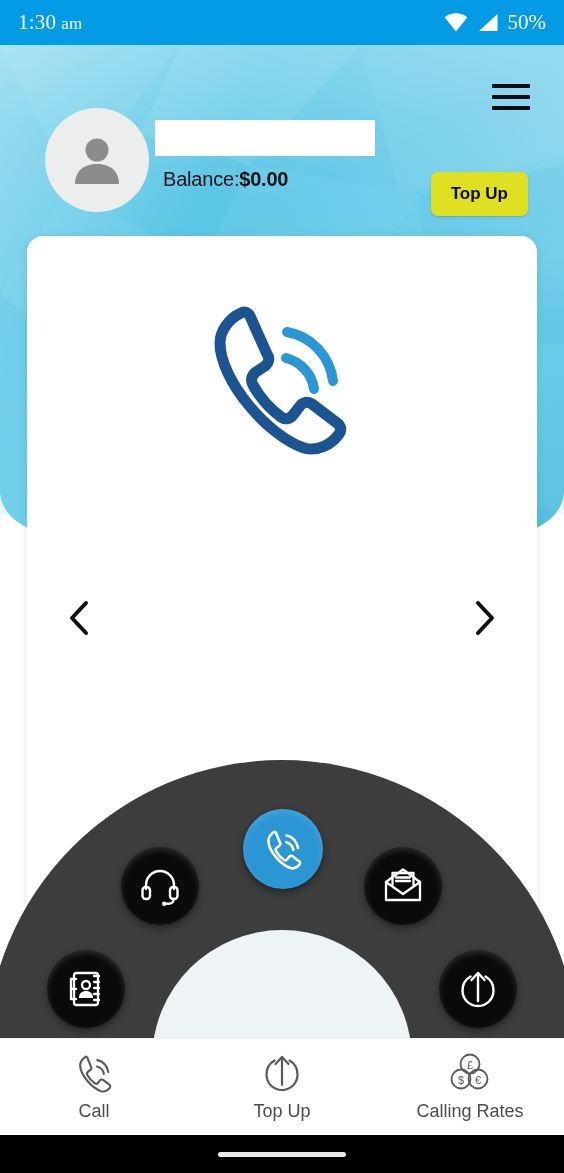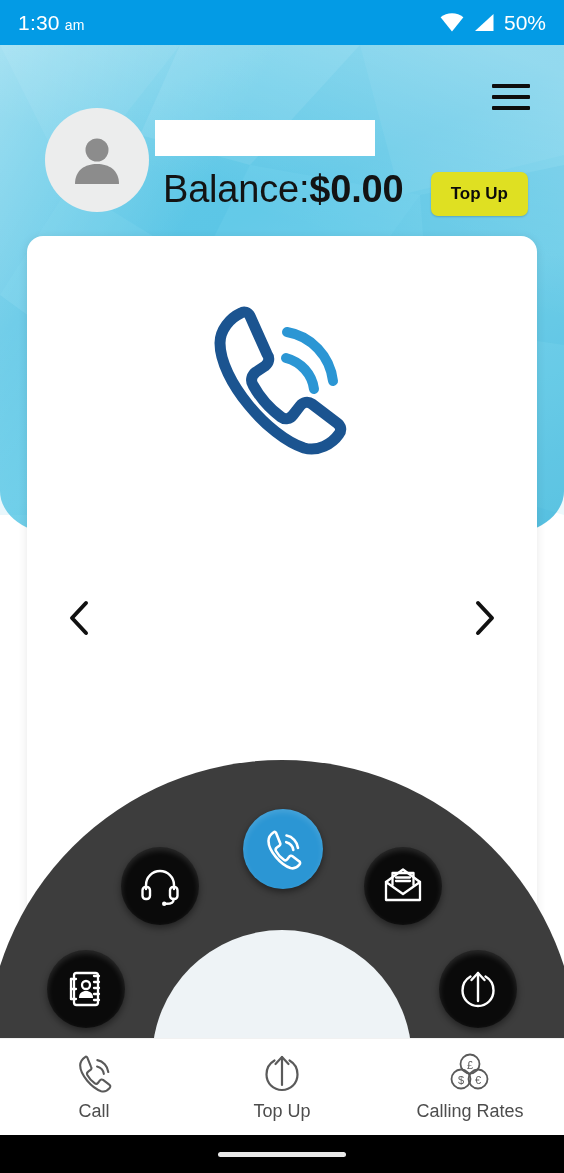"1:30" .status-bar { font-family: none -> Liberation Serif, serif }
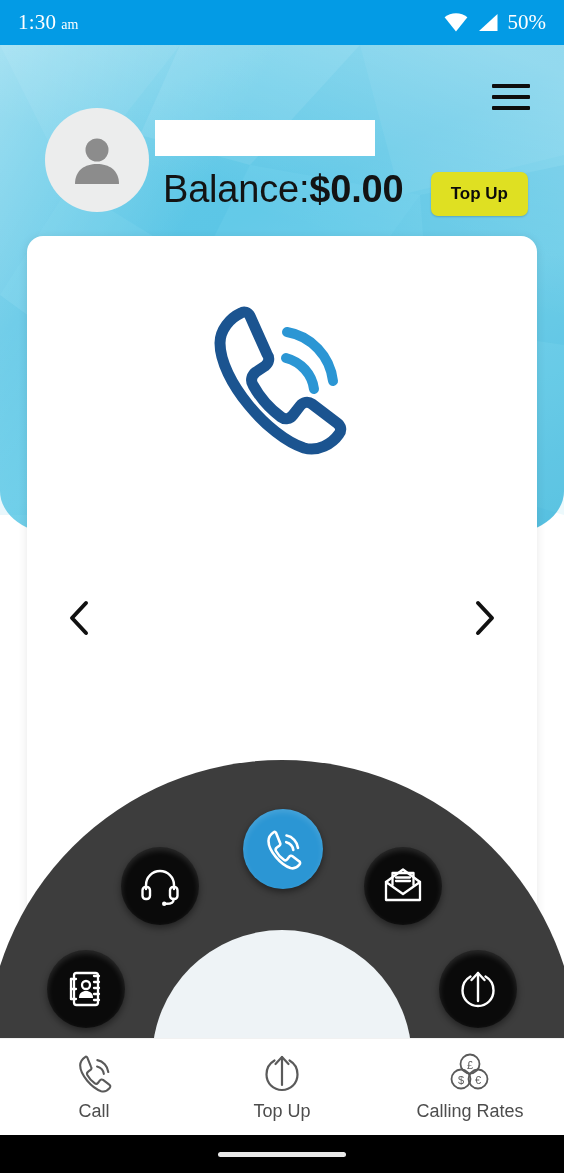"am" .status-time .ampm { font-size: 14px -> 17px }
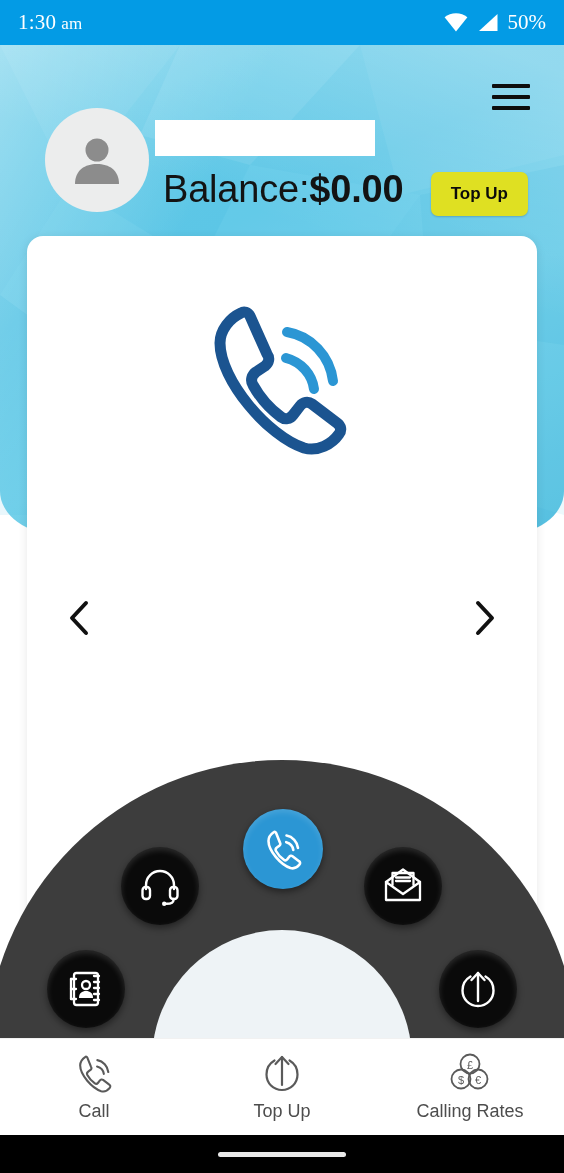"Balance:$0.00" .balance { font-size: 38px -> 20px }
